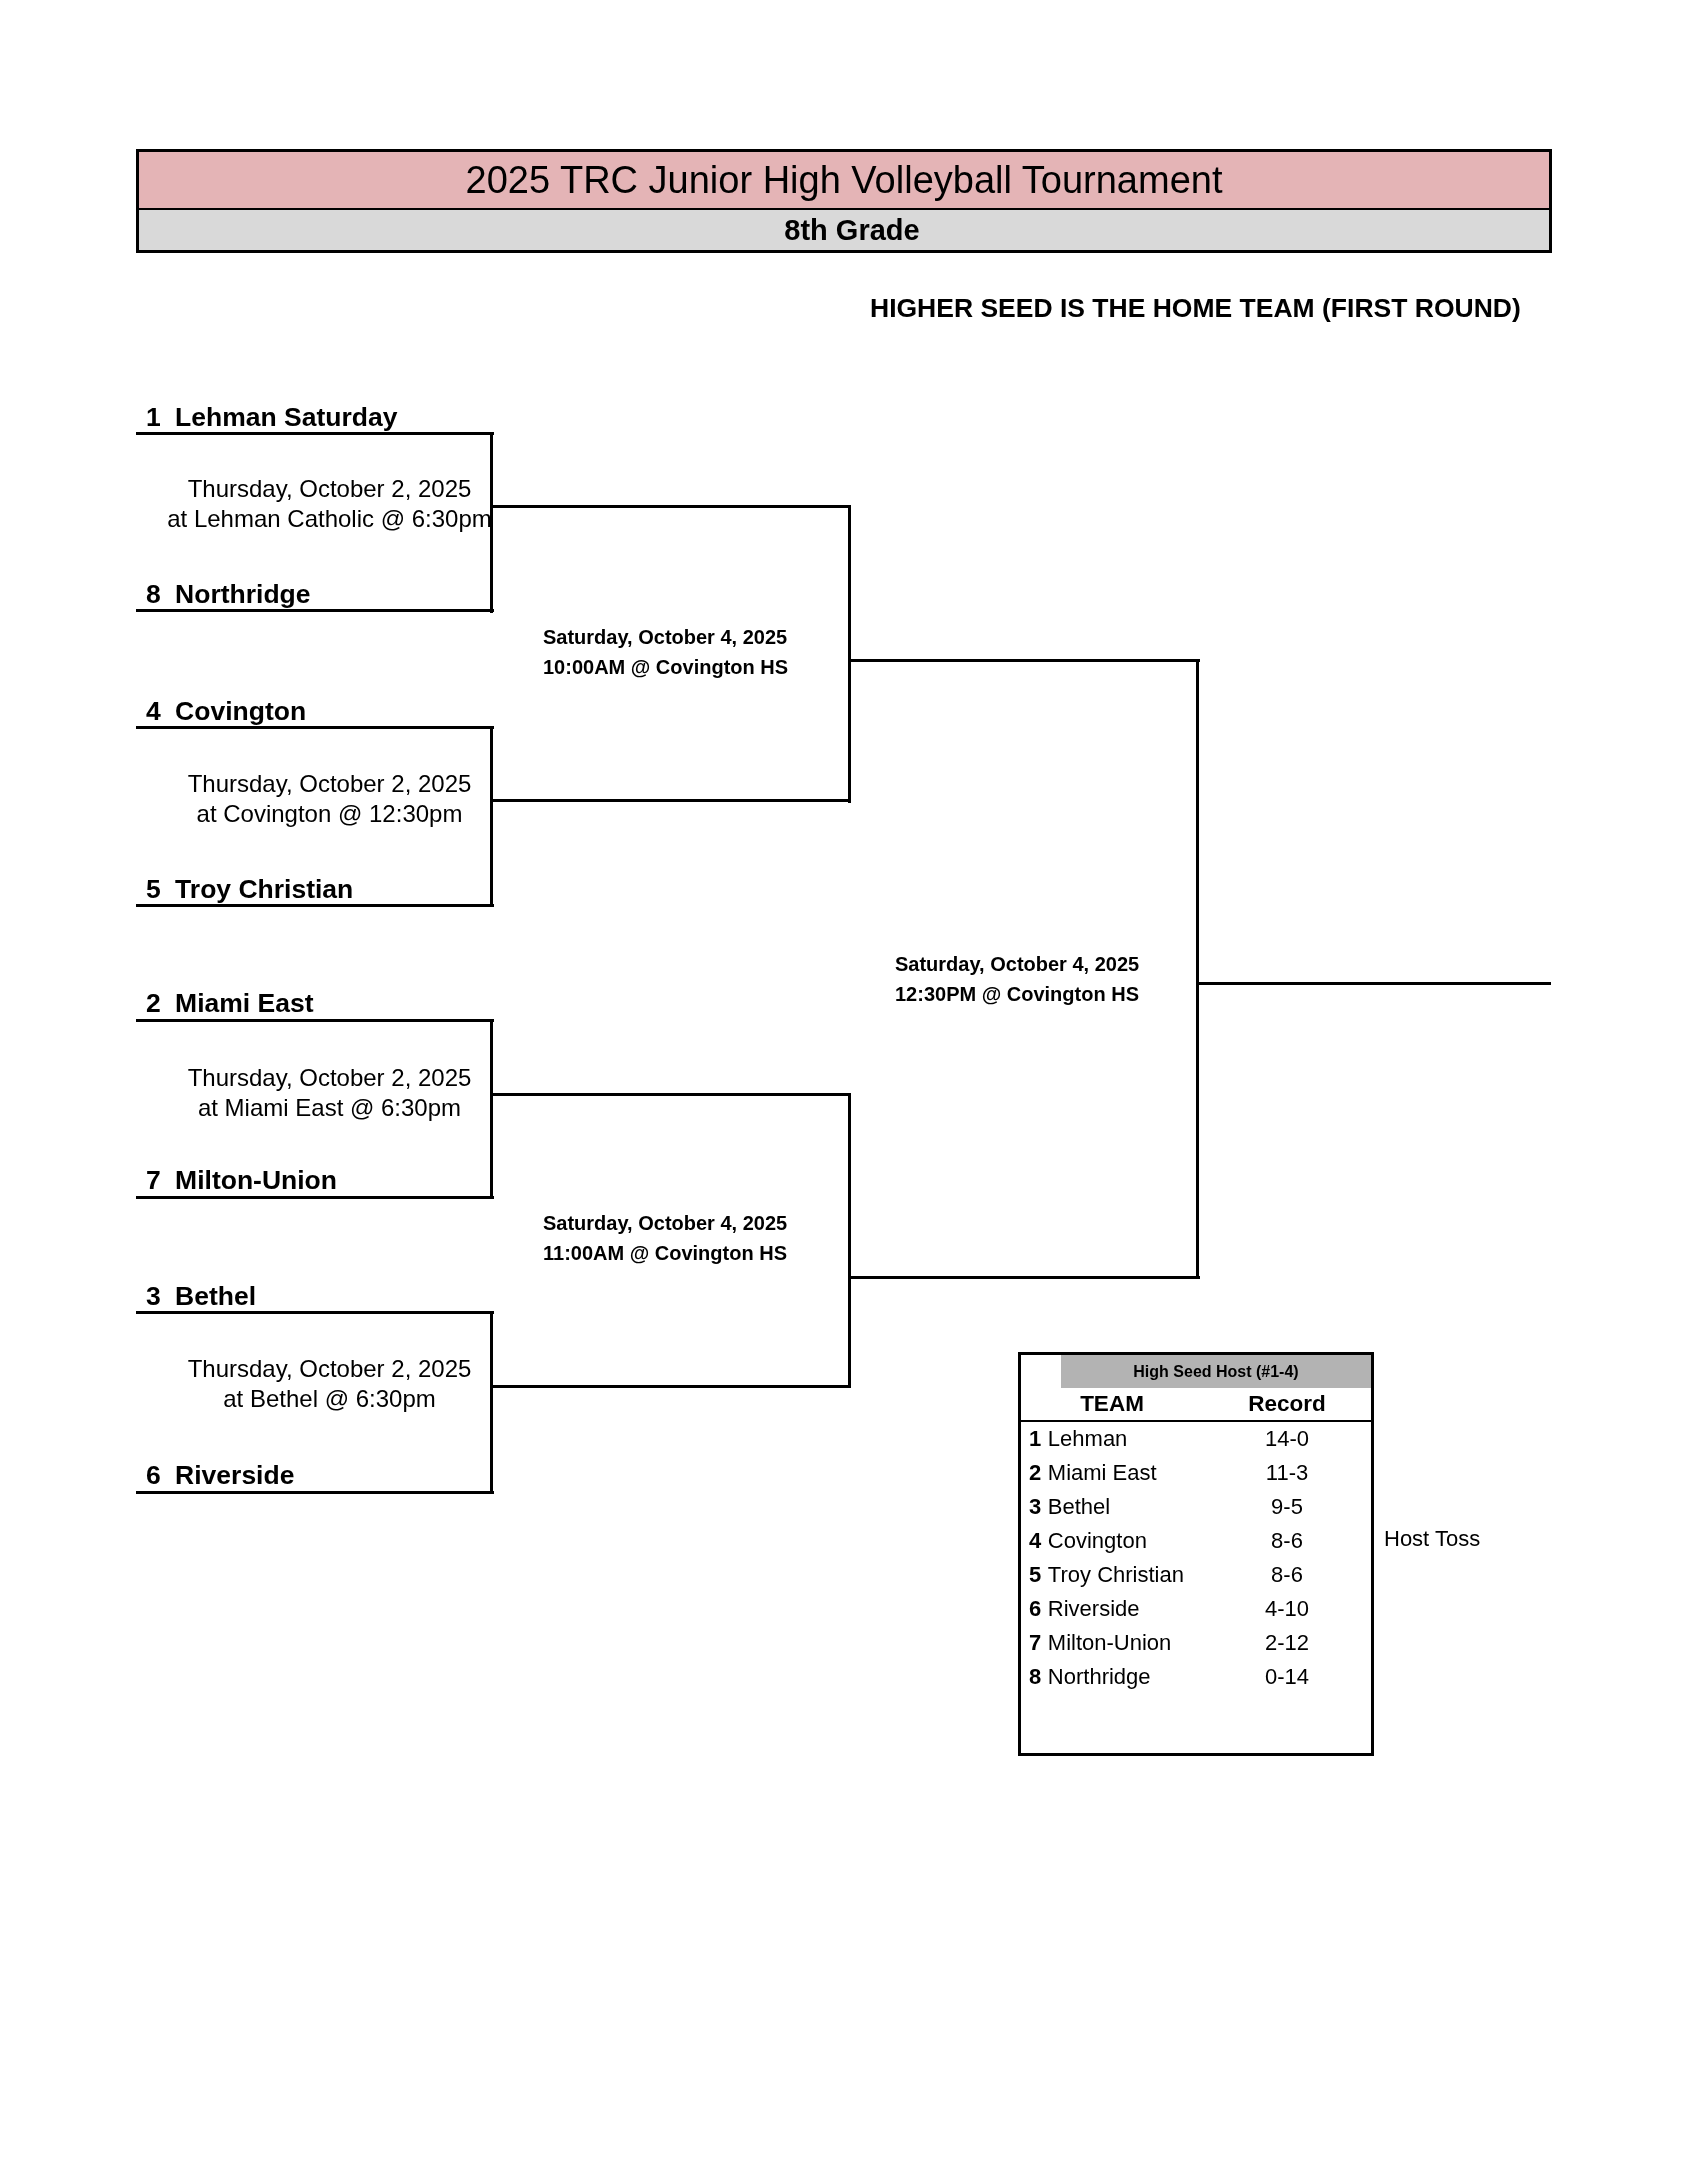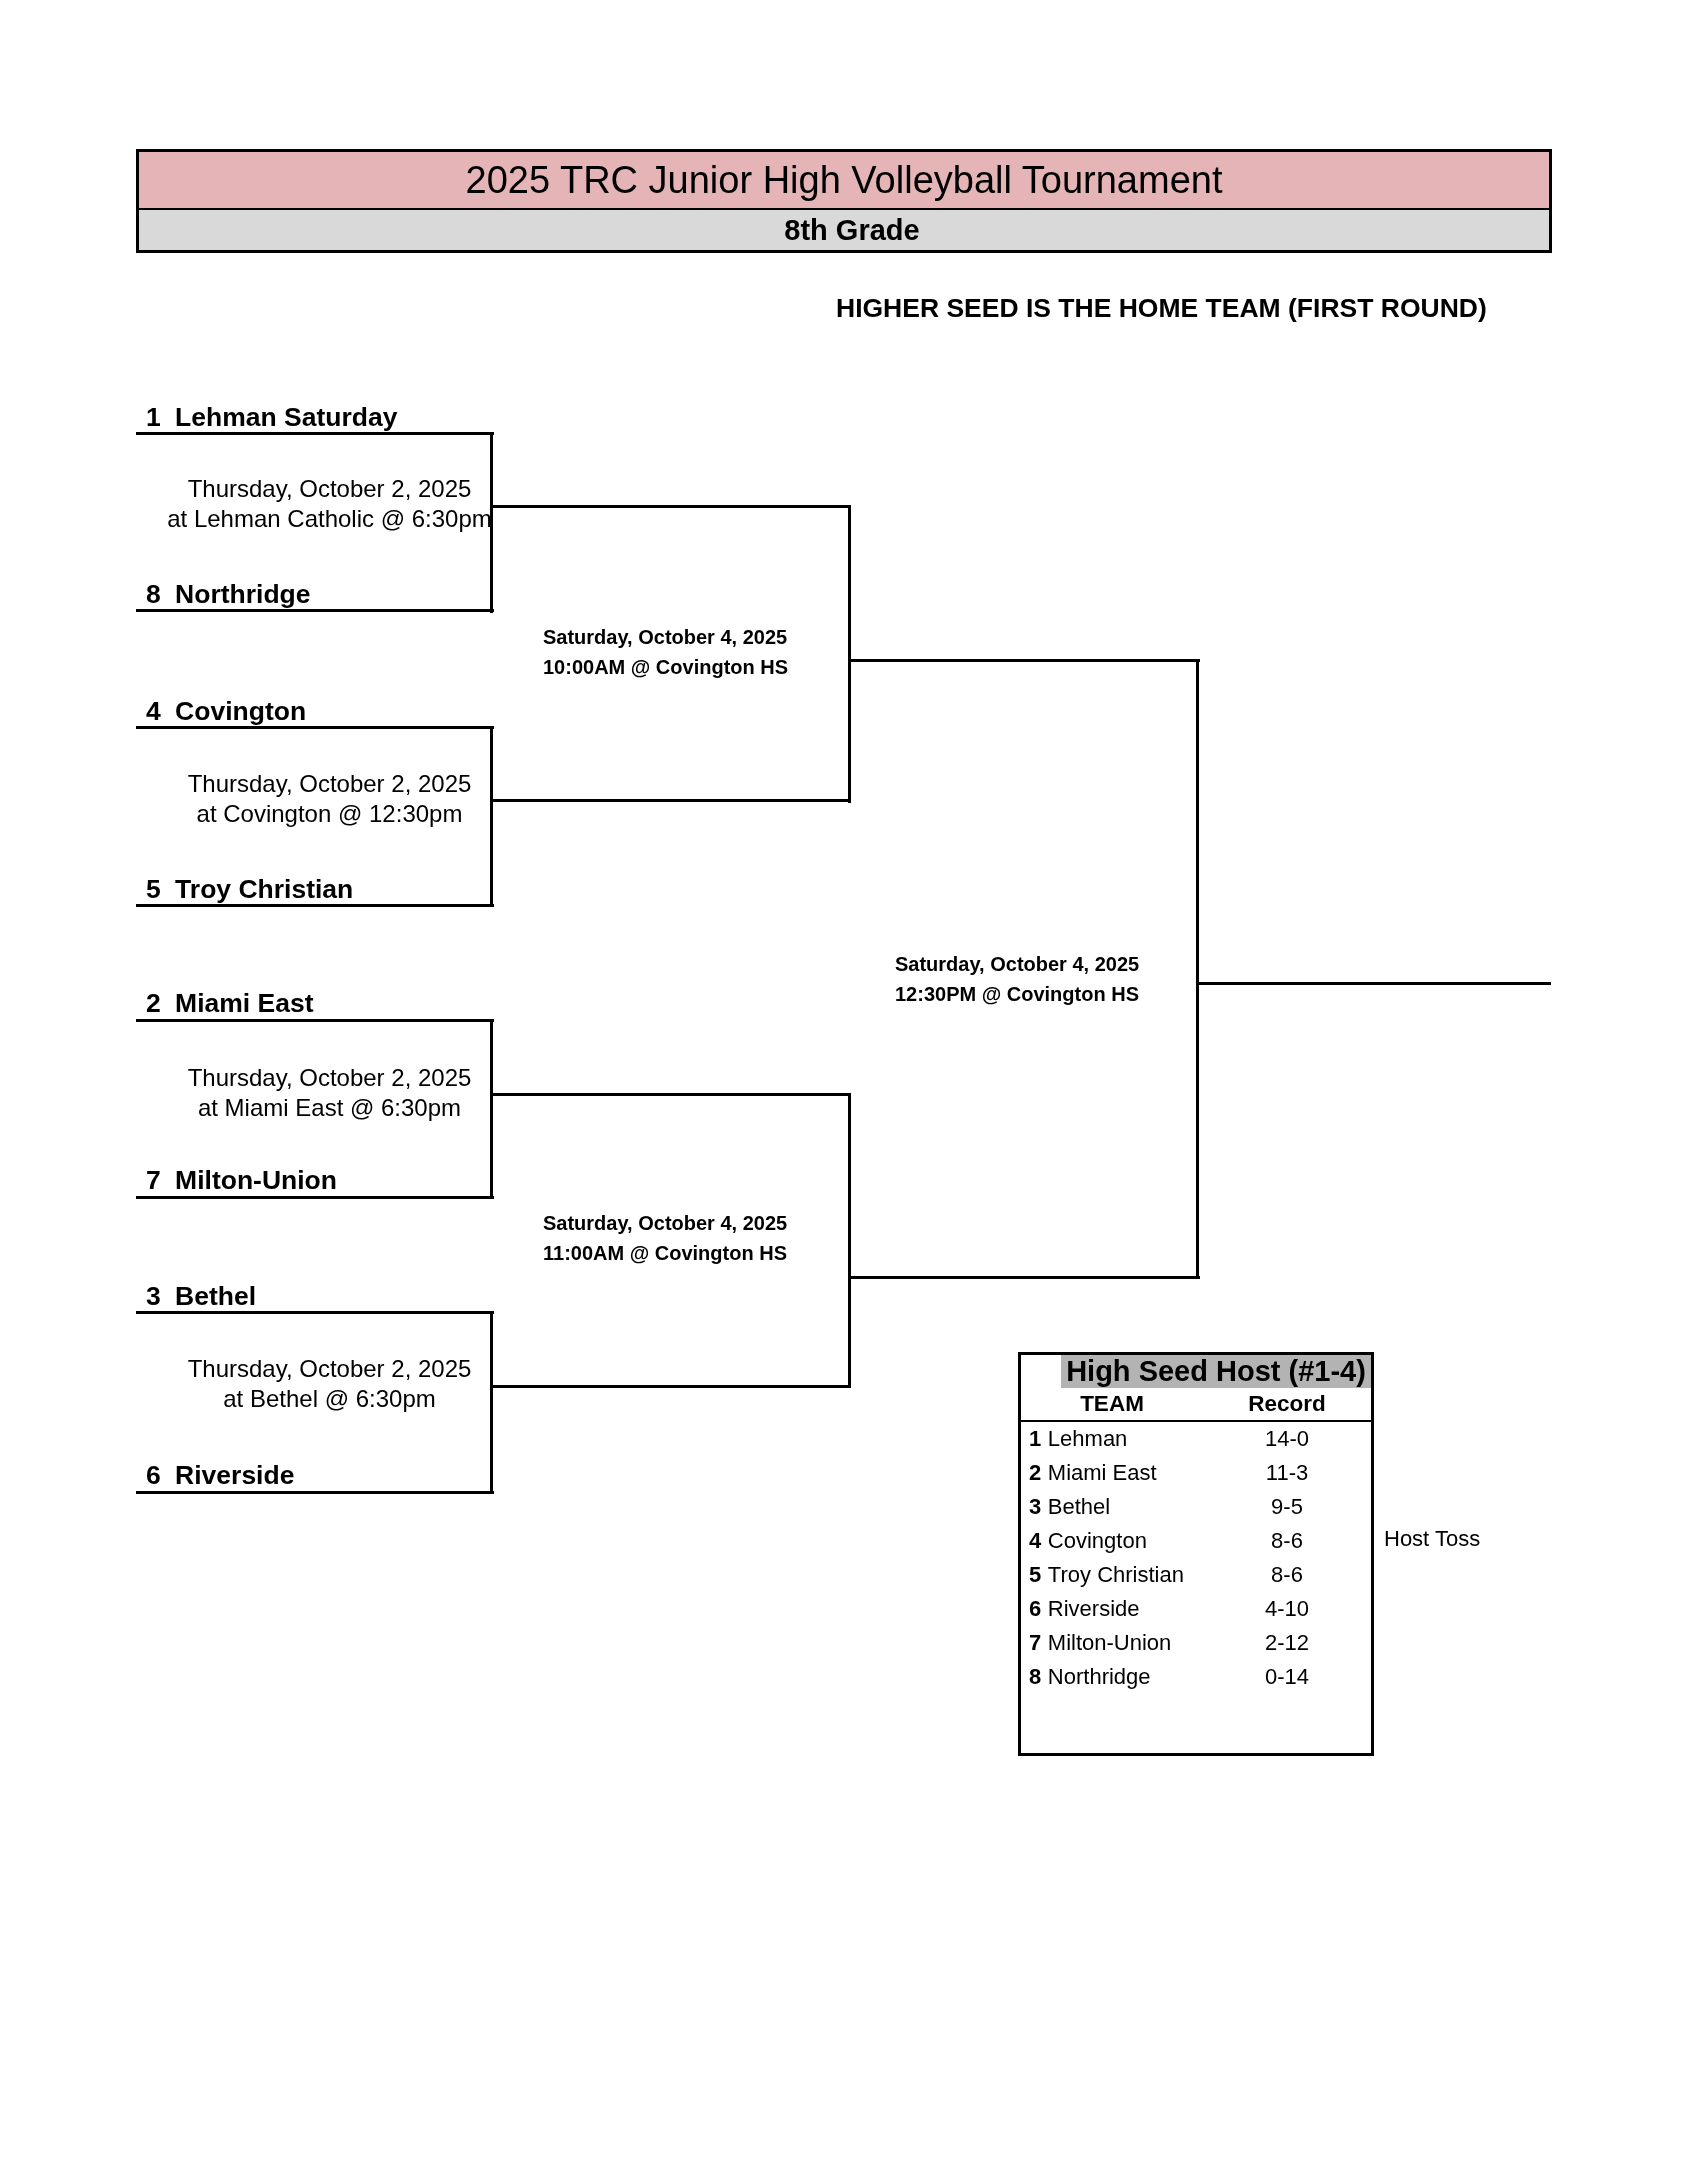"HIGHER SEED IS THE HOME" .note { left: 836px -> 870px }
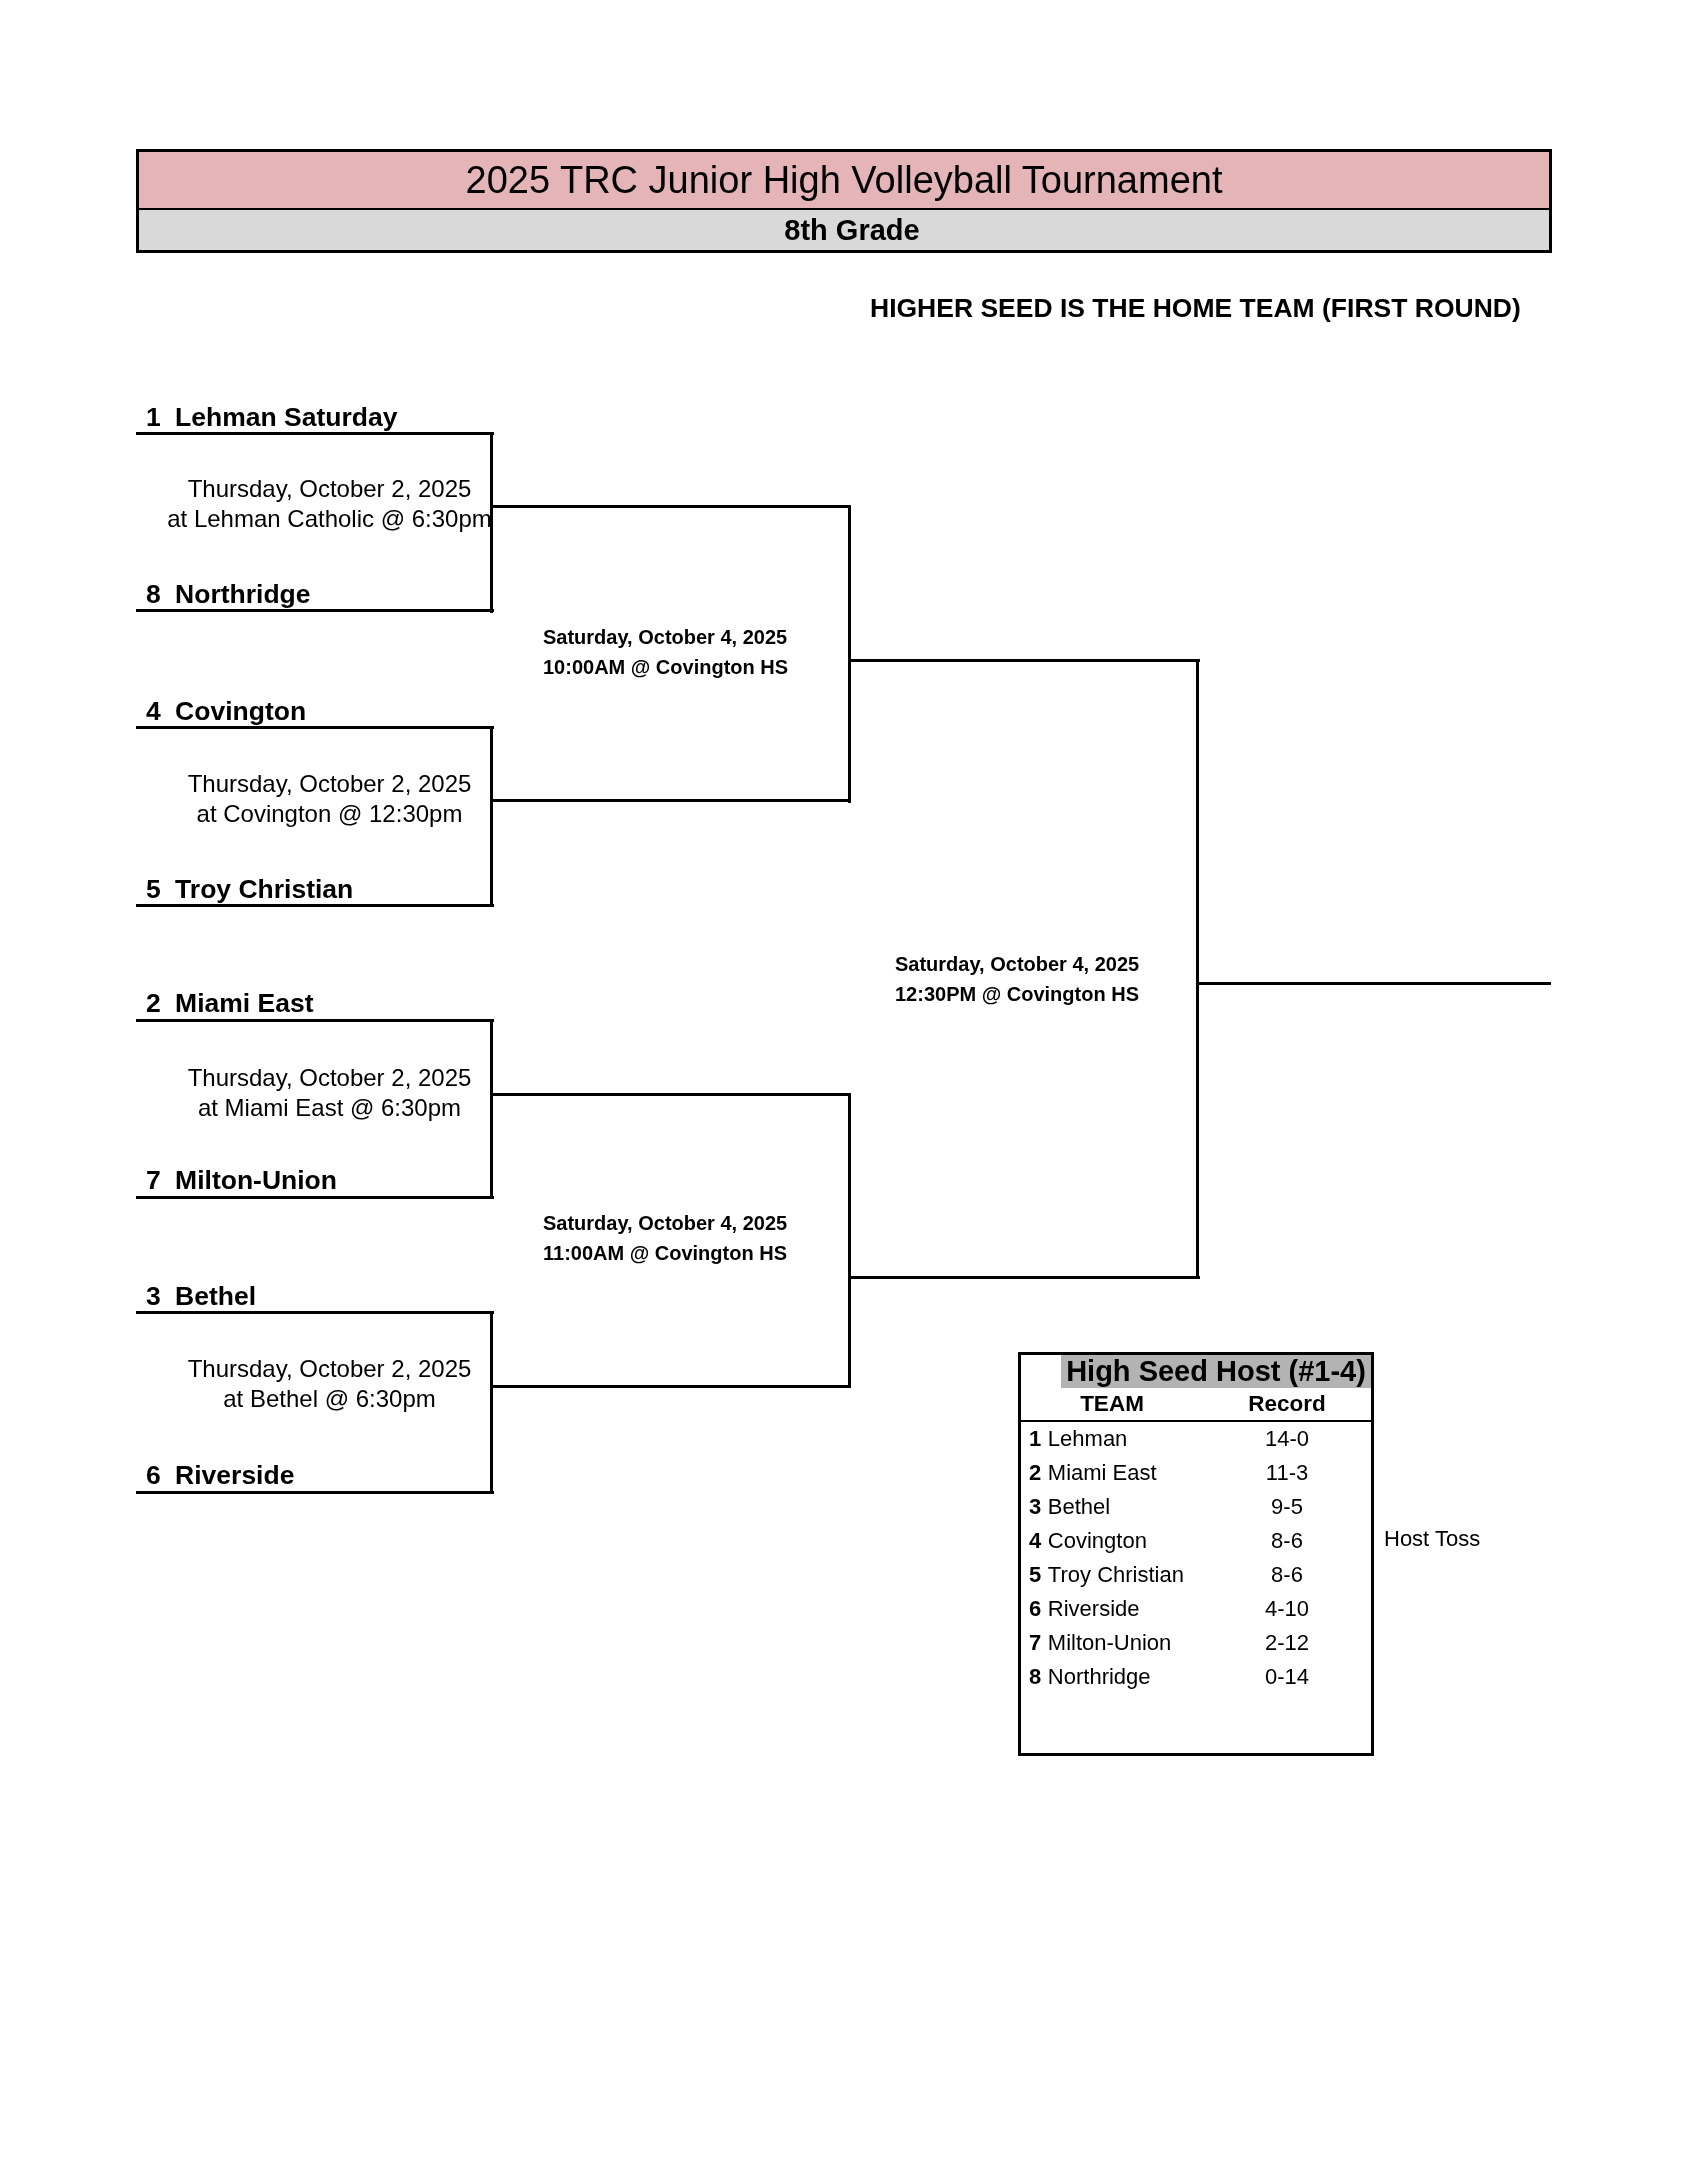"High Seed Host (#1-4)" .standings-title { font-size: 29px -> 16px }
